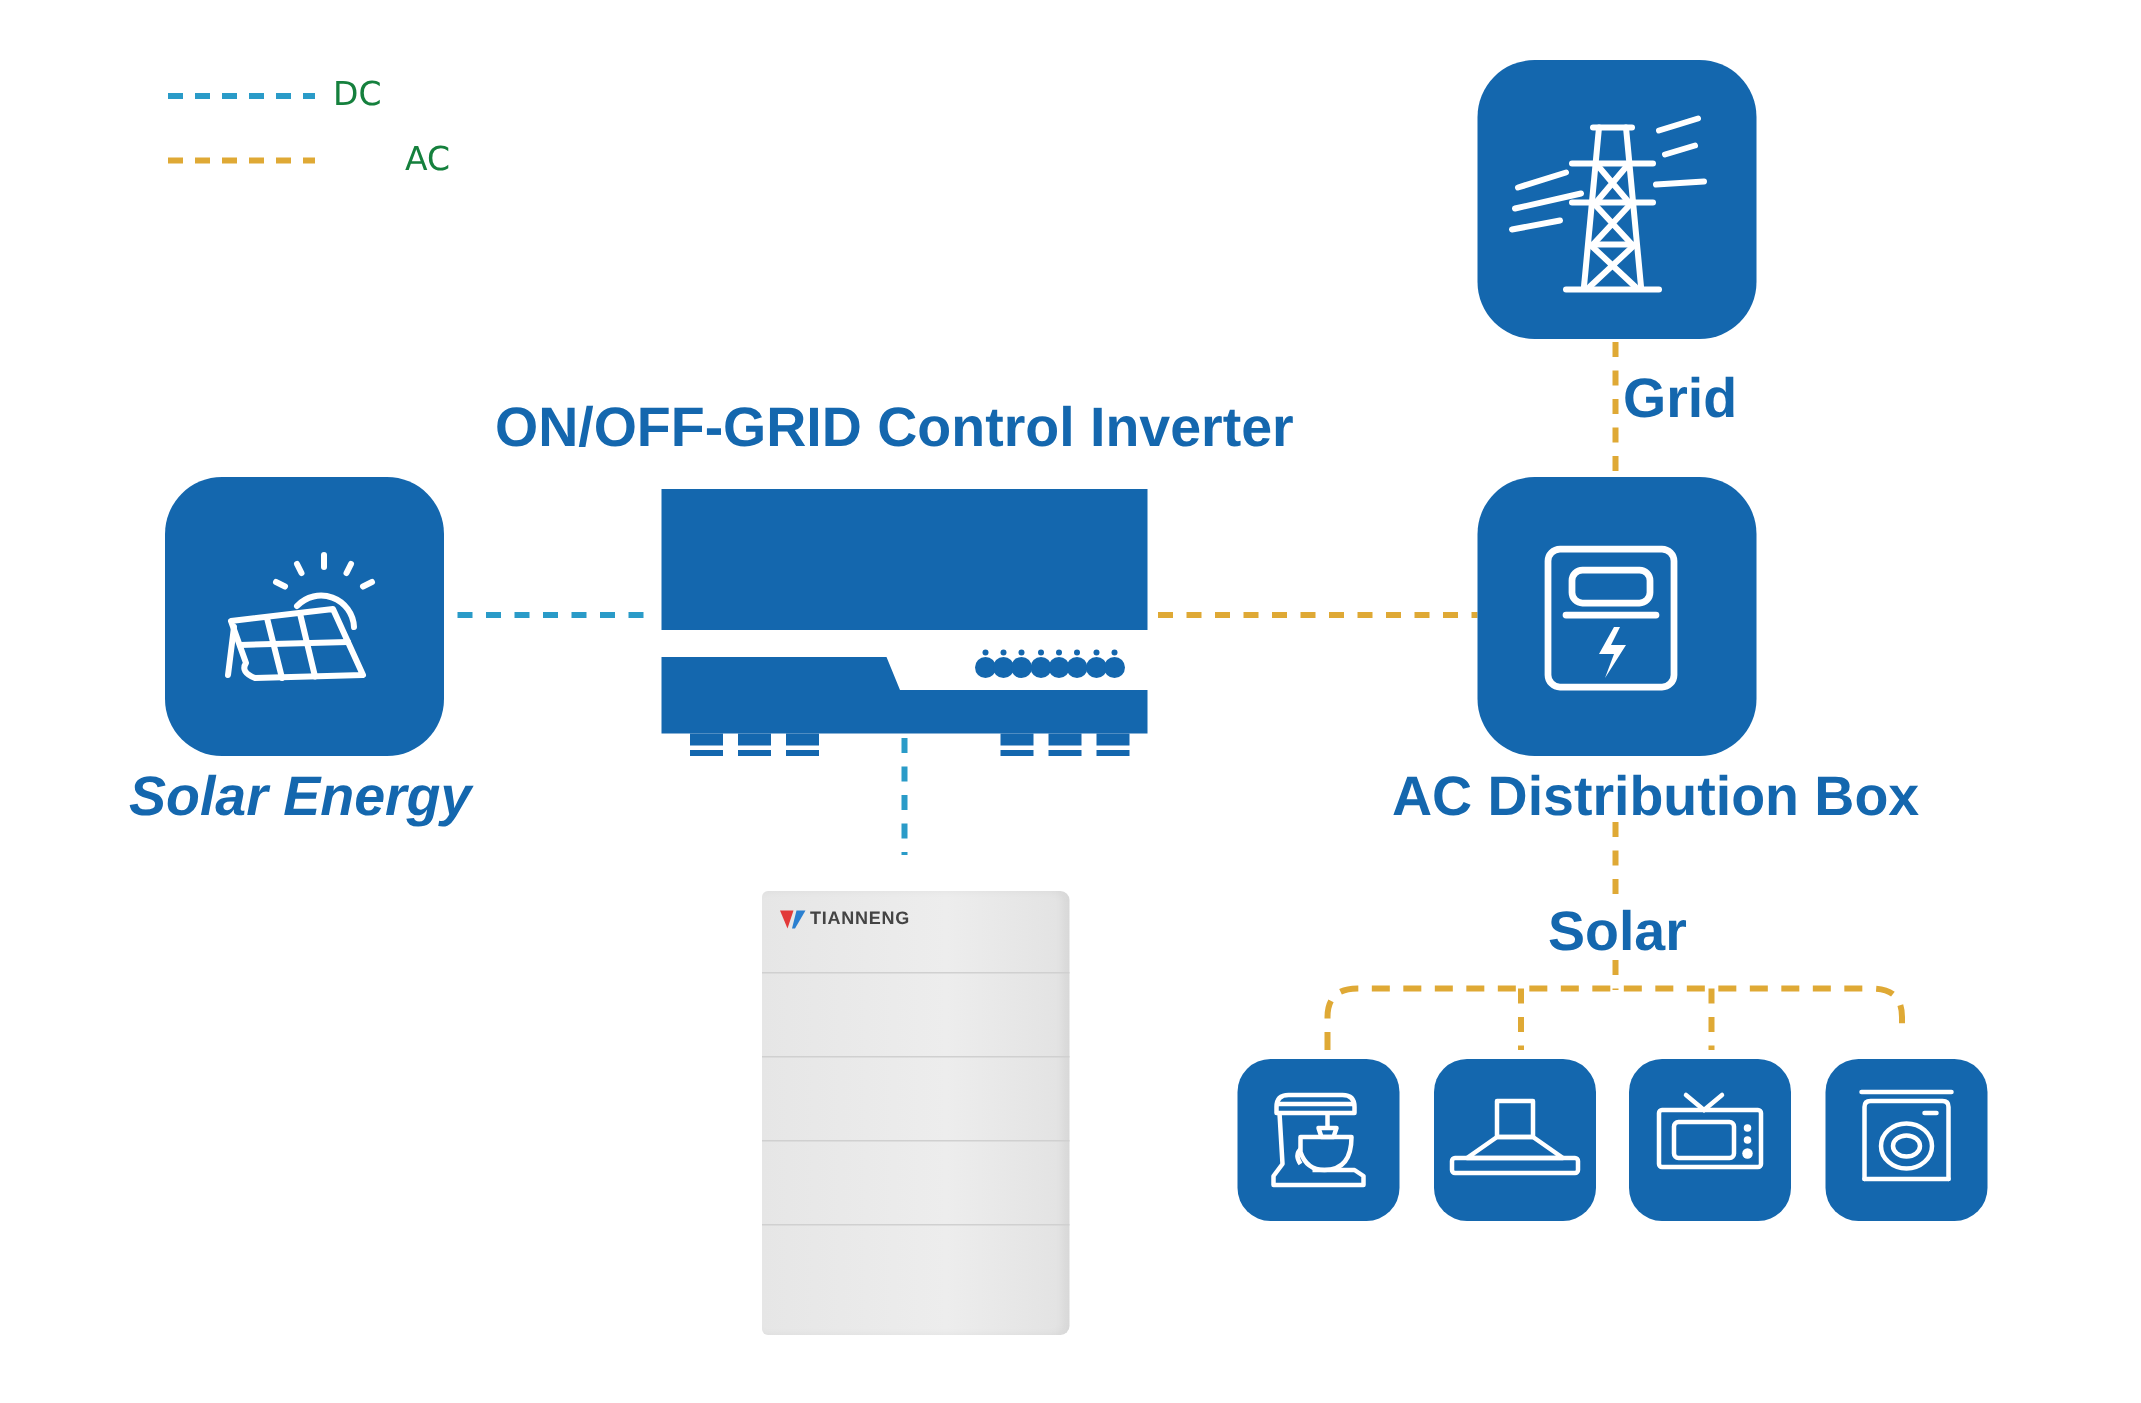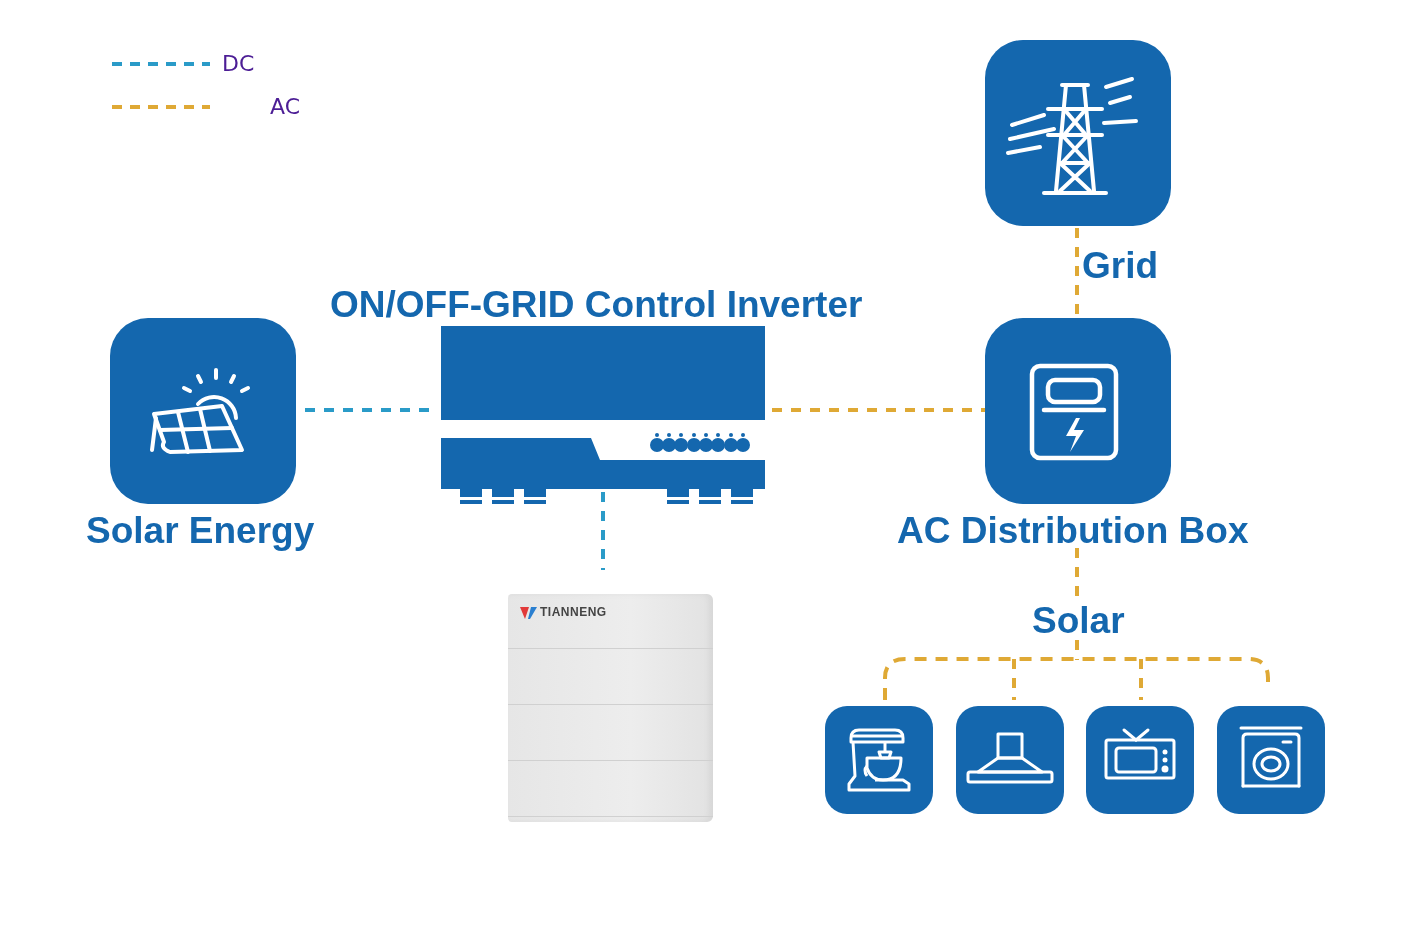"DC" .legend-text { color: #4c1d95 -> #15803d }
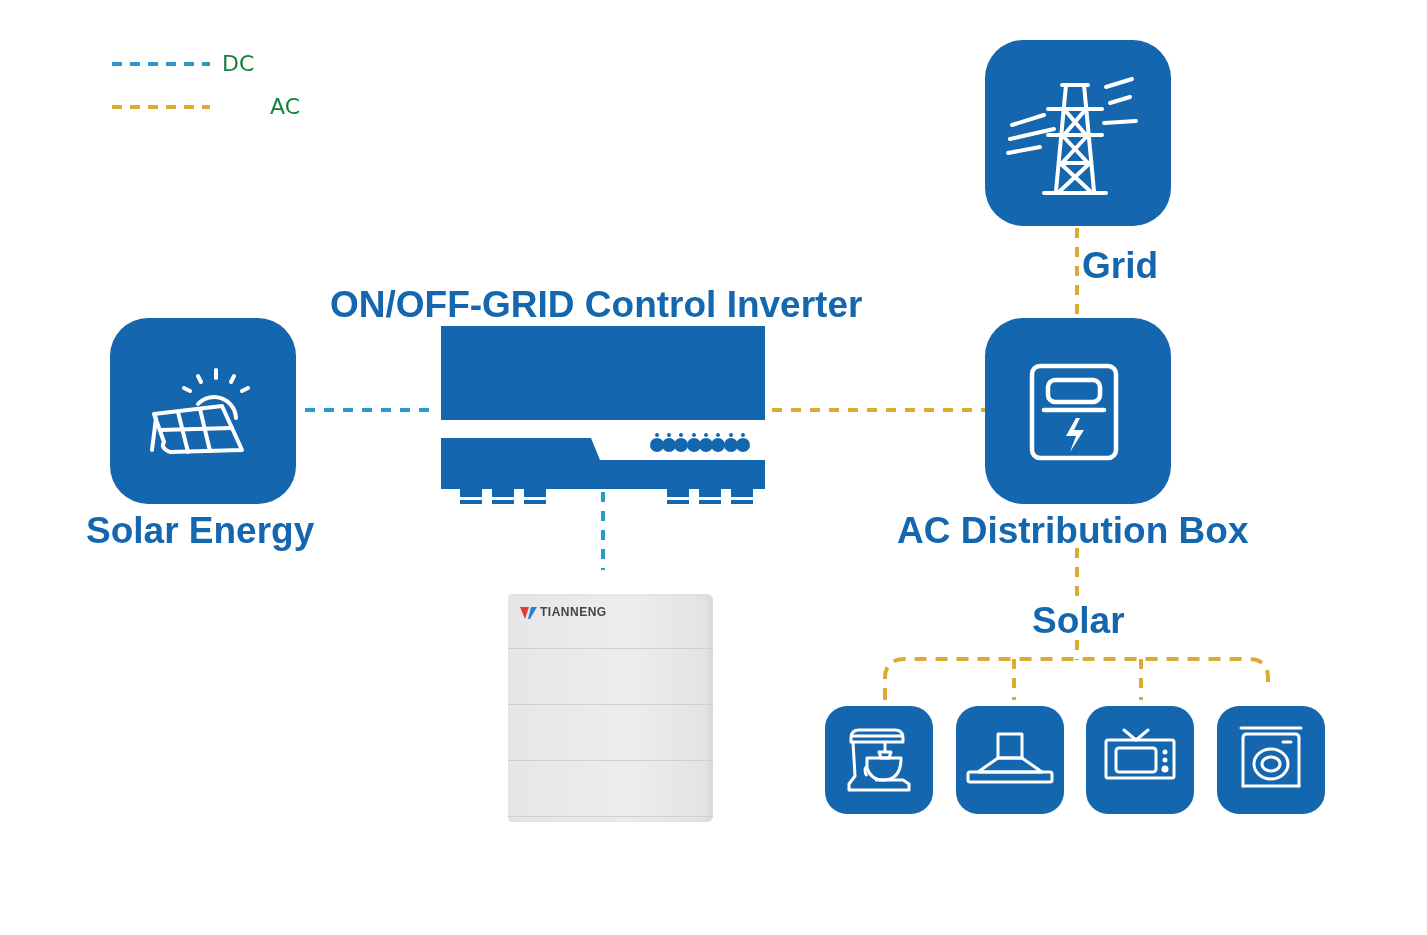"ON/OFF-GRID Control Inverter" div.label { margin-top: 20px -> none }
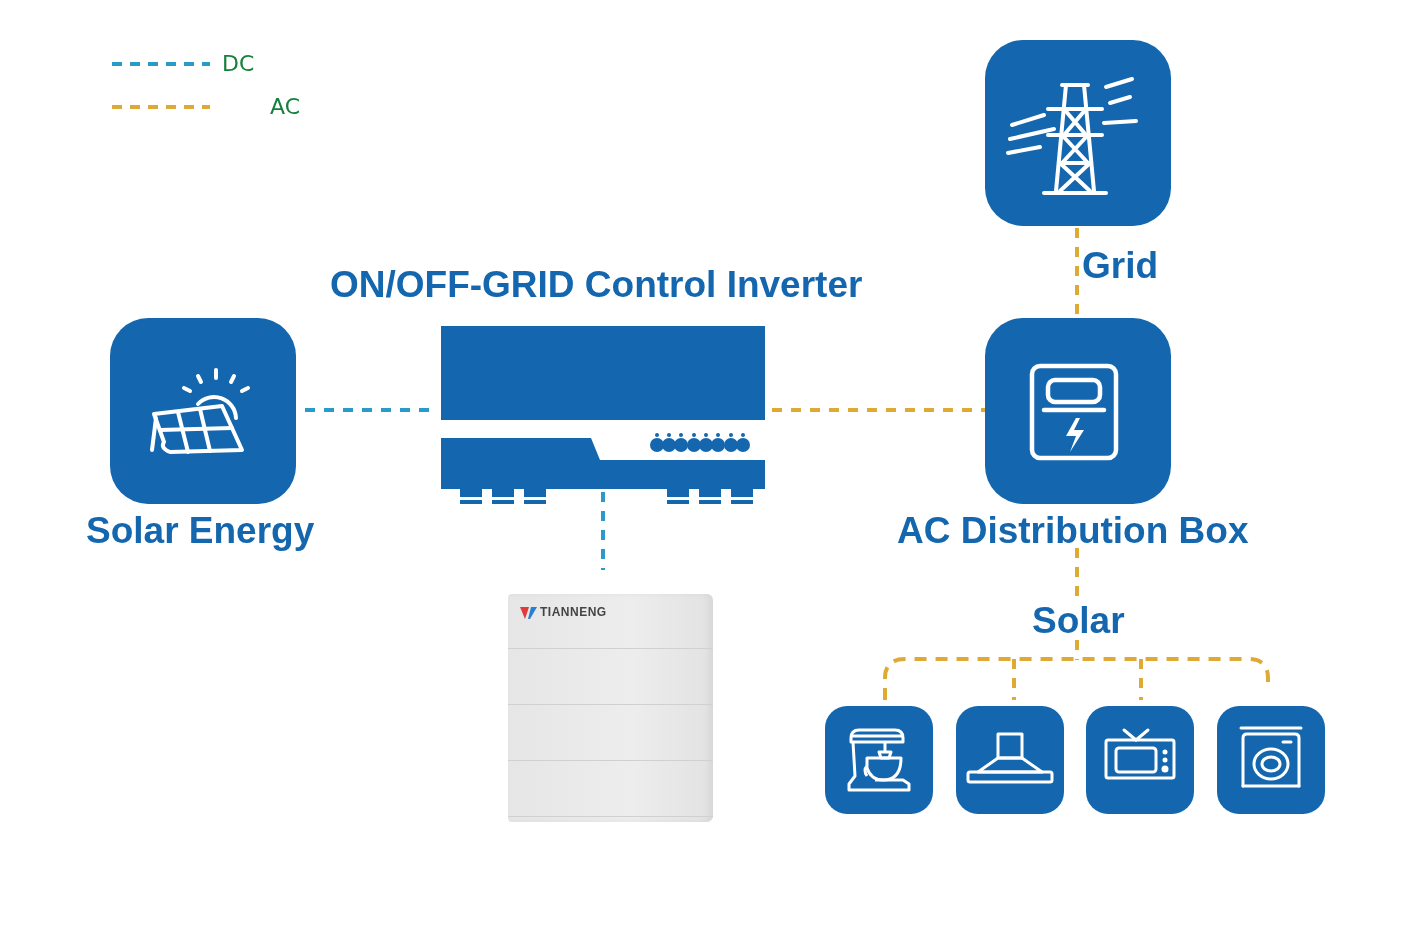"Solar Energy" div.label { font-style: none -> italic }
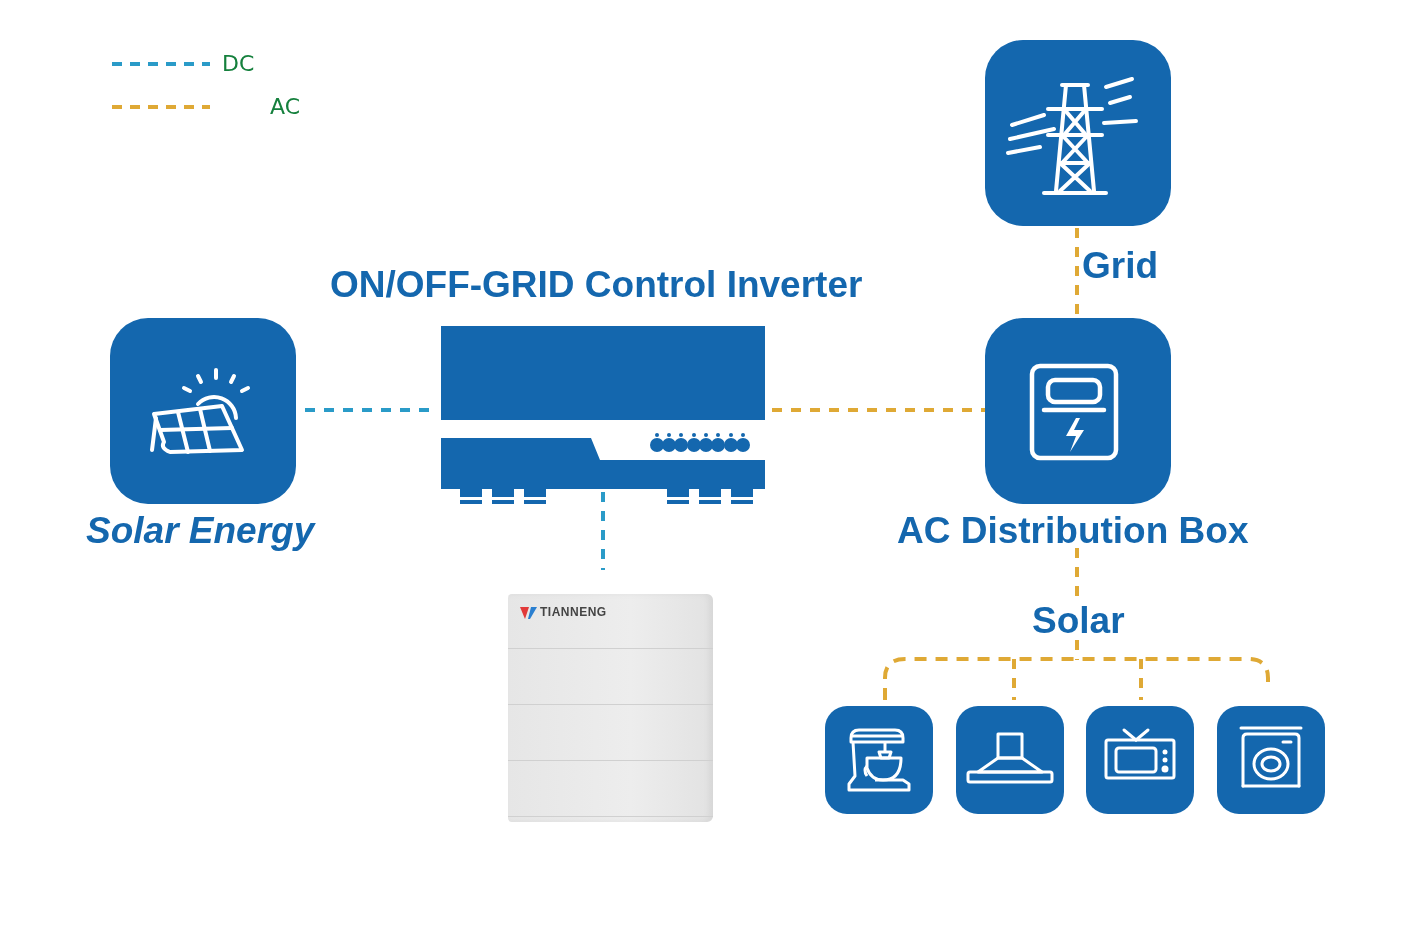"AC Distribution Box" div.label { left: 897px -> 928px }
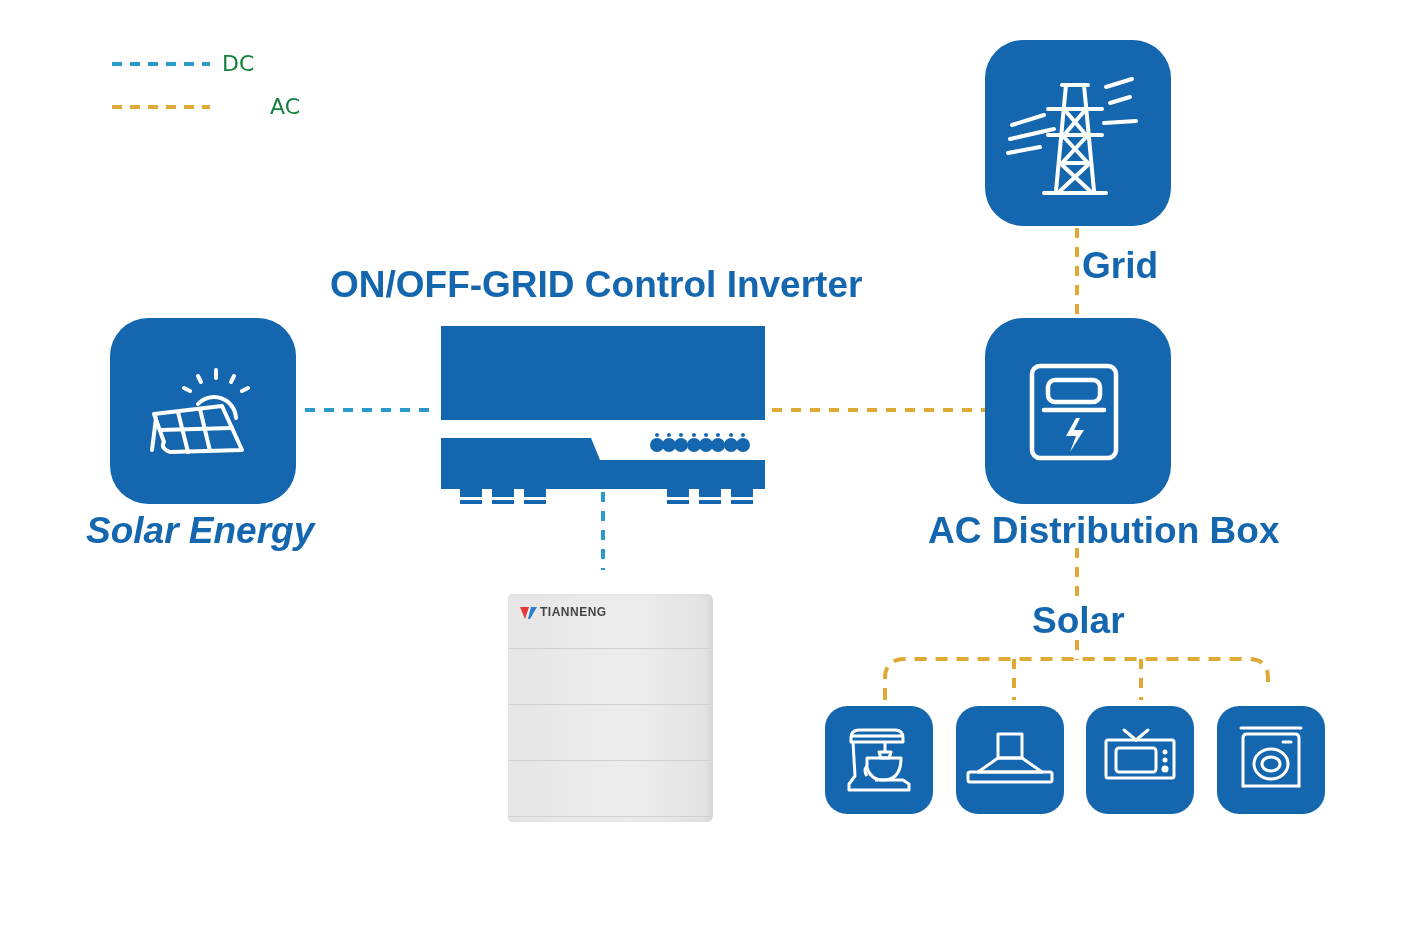"TIANNENG" div { height: 228px -> 296px }
